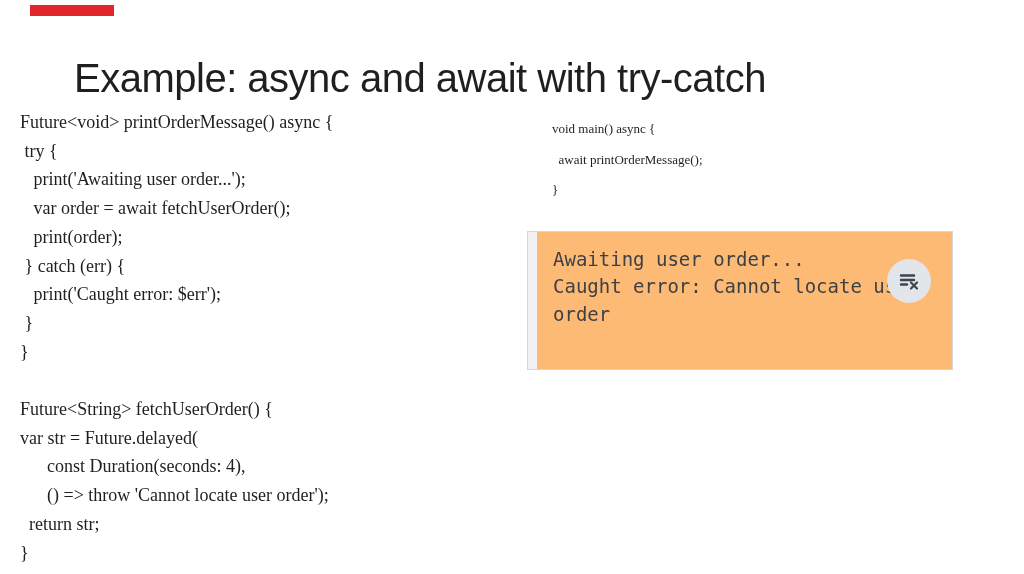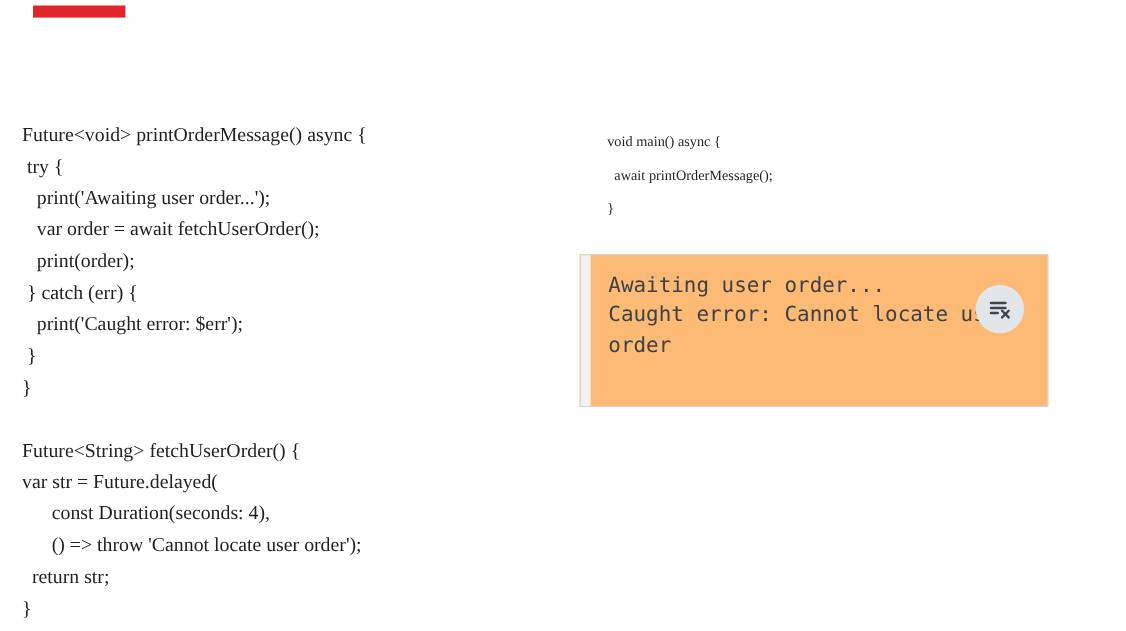"Example: async and await with" h1.slide-title { html: none -> <h1>Example: async and await with try-catch</h1> }
